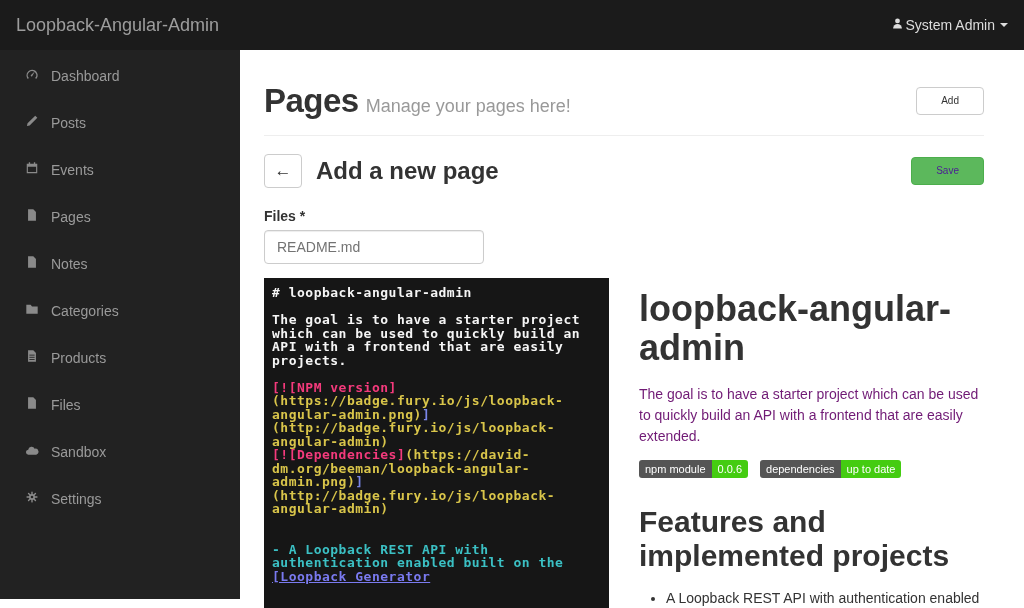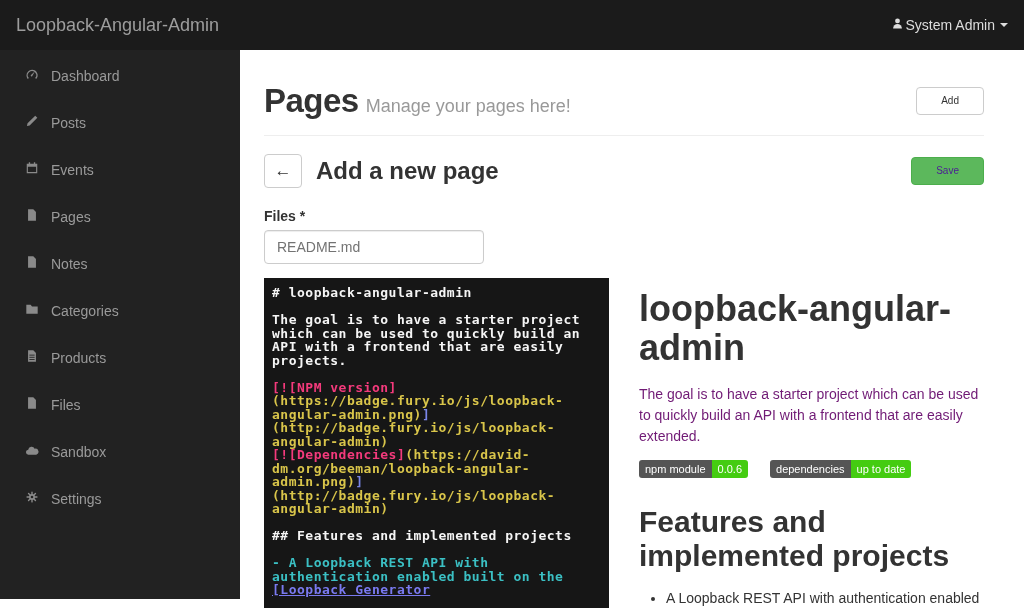"npm module" .badges { gap: 22px -> 12px }
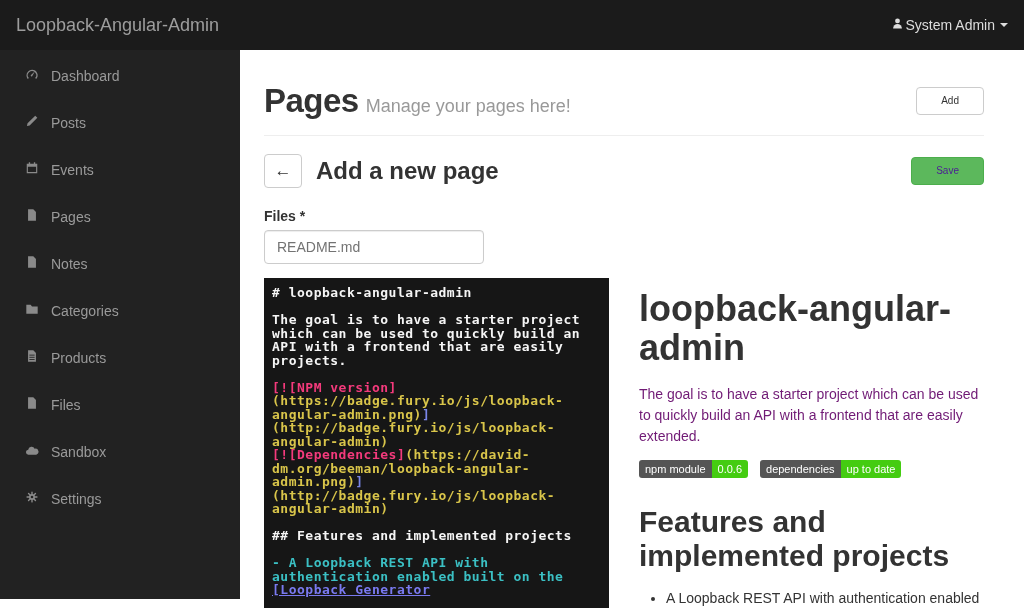"## Features and implemented projects" div.ed-line { html: <div><span>## Features and implemented projects</span></div> -> none }
